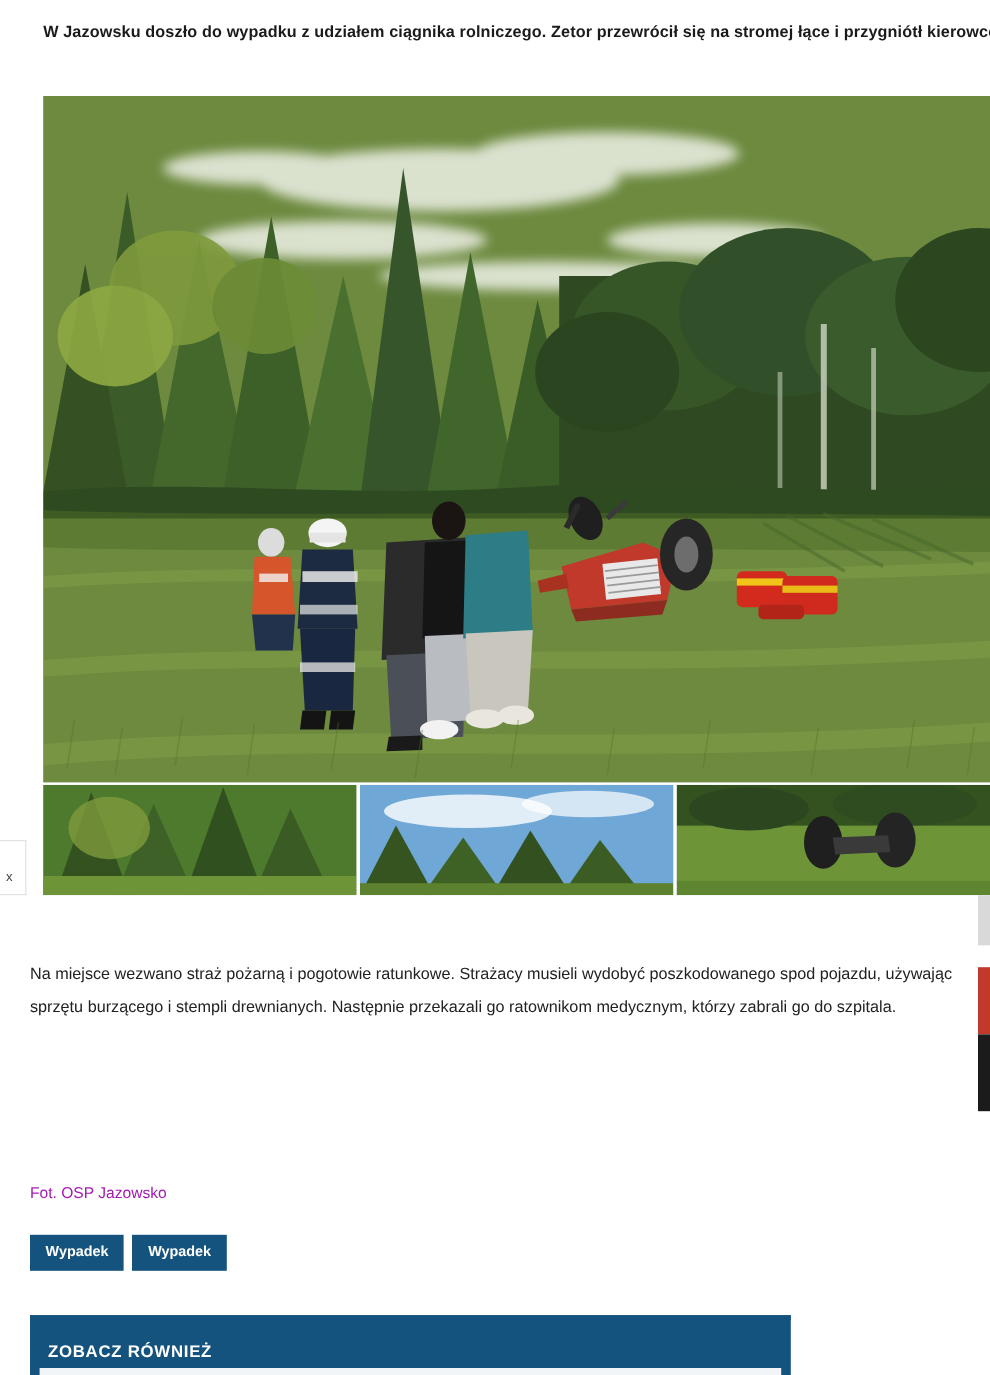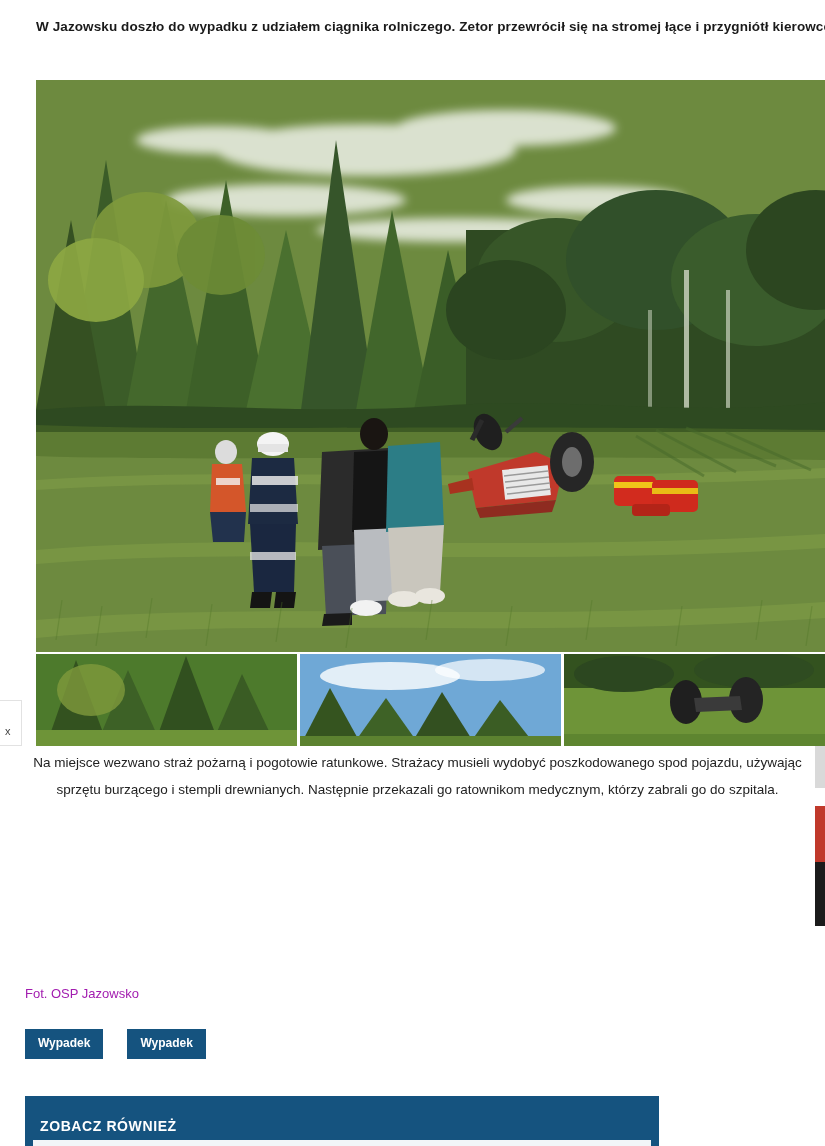"Na miejsce wezwano straż pożarną" .p1 { text-align: center -> none; top: 749px -> 798px }
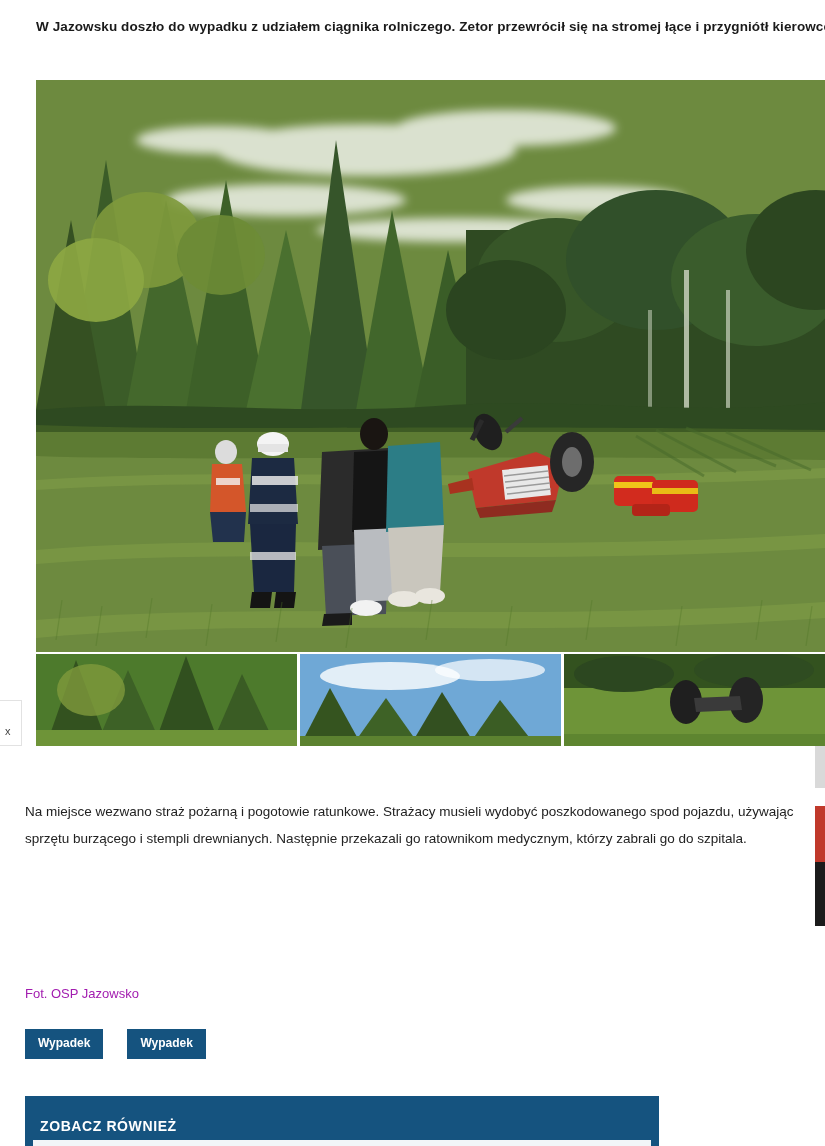"Wypadek" .tags { gap: 24px -> 7px }
